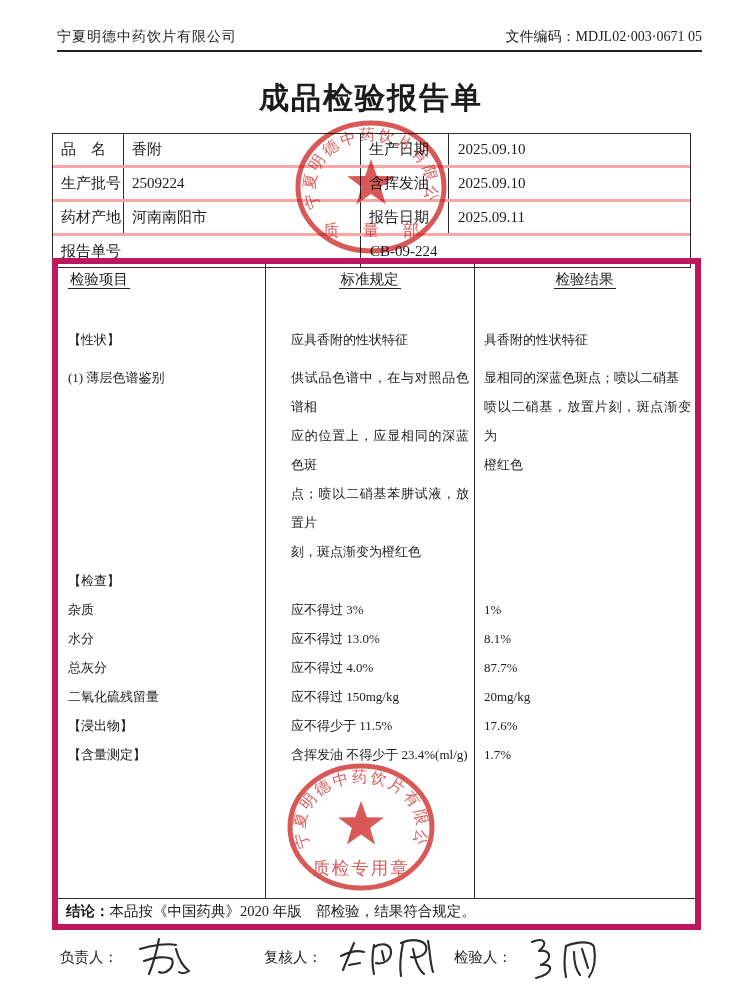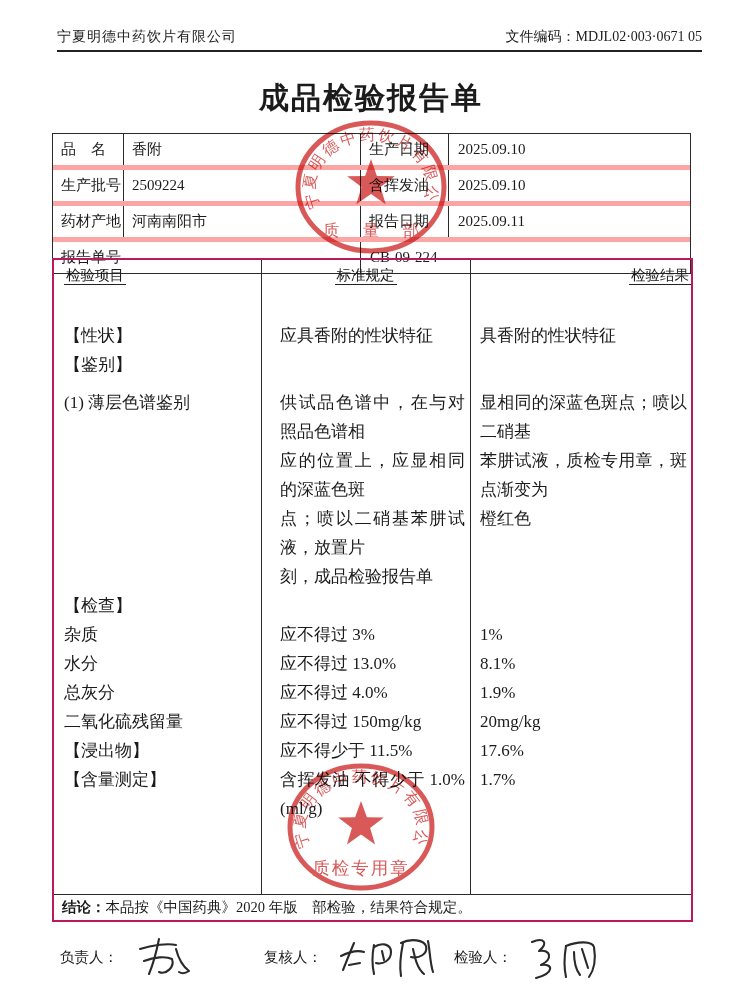"品 名" .irow { border-bottom: 5px solid #fca5a5 -> 3px solid #fca5a5 }
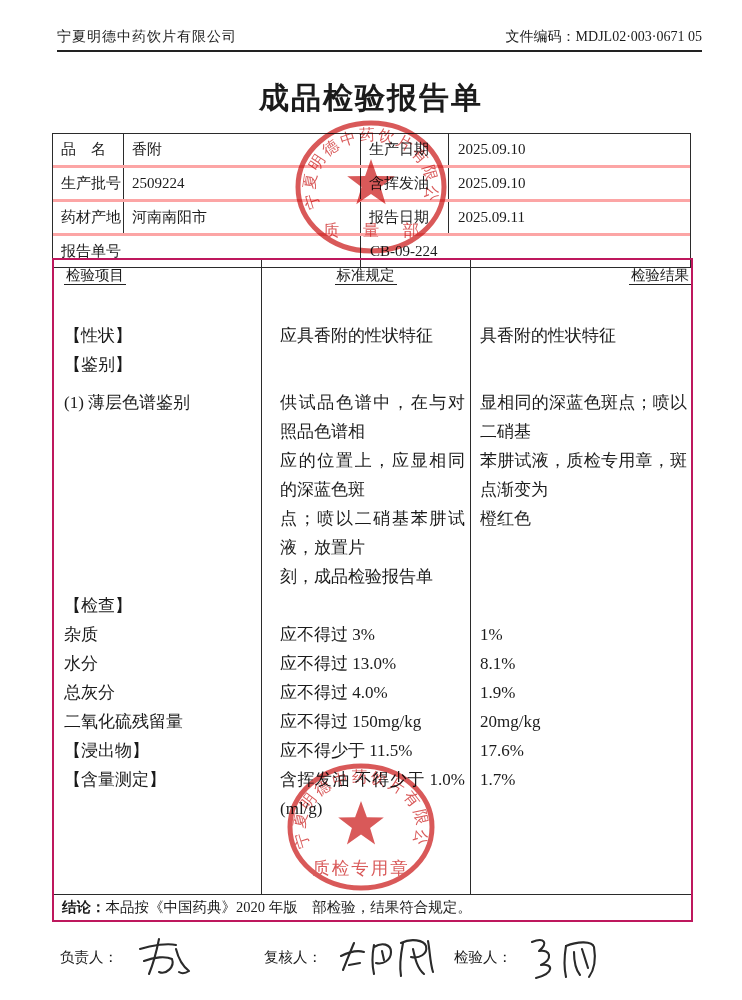"检验项目" .main { border: 2px solid #be185d -> 6px solid #be185d }
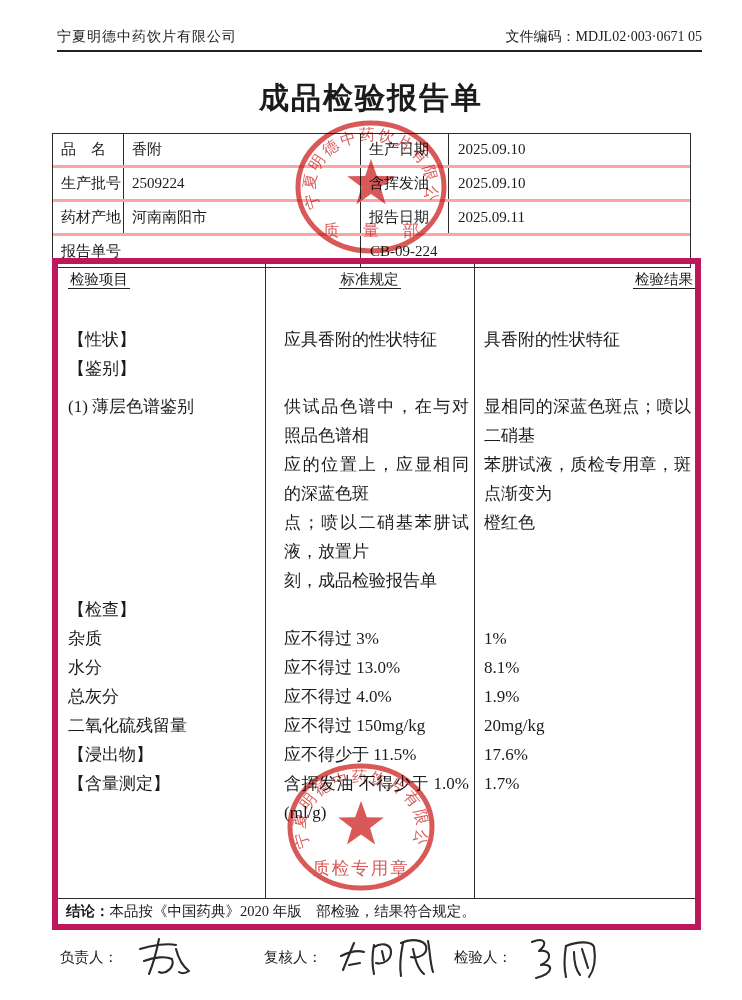"检验结果" .mh.c3 { text-align: right -> center }
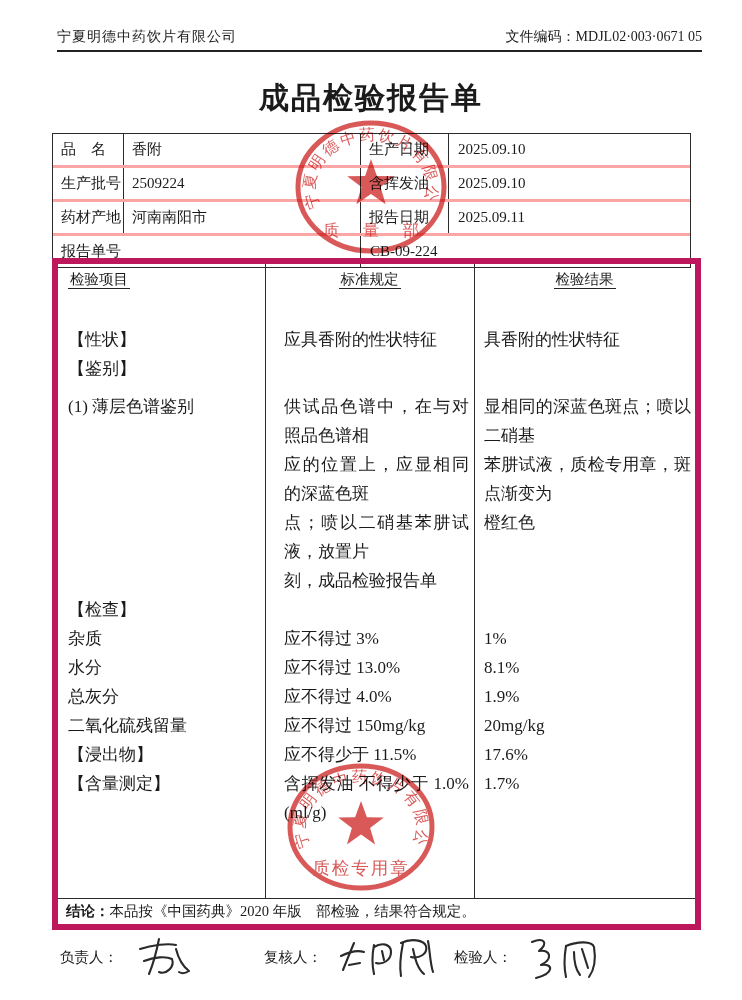"【性状】" .trow { font-size: 17px -> 13px }
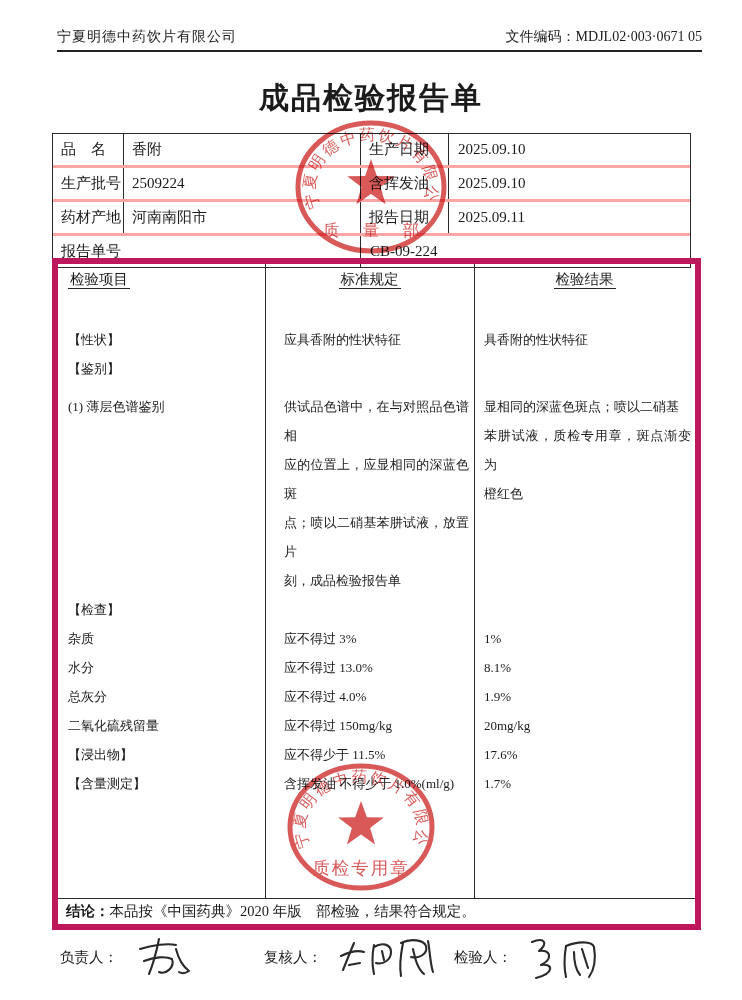"应具香附的性状特征" .tc.c2 { padding: 0 5px 0 19px -> 0 5px 0 26px }
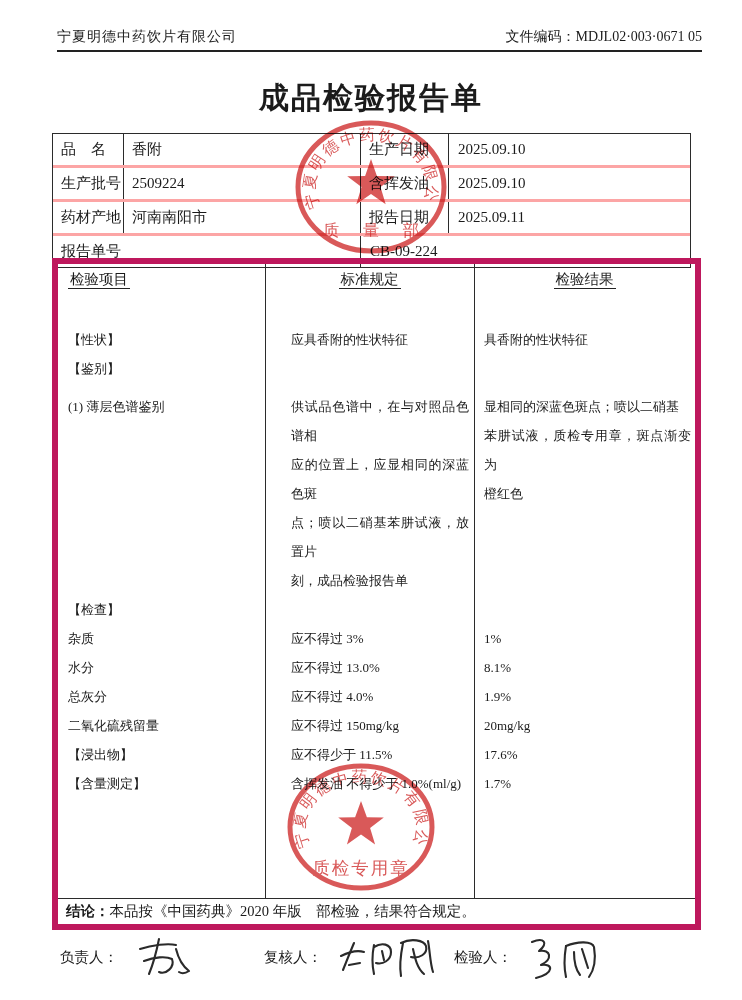"【鉴别】" div.tc { html: <div>【鉴别】</div> -> none }
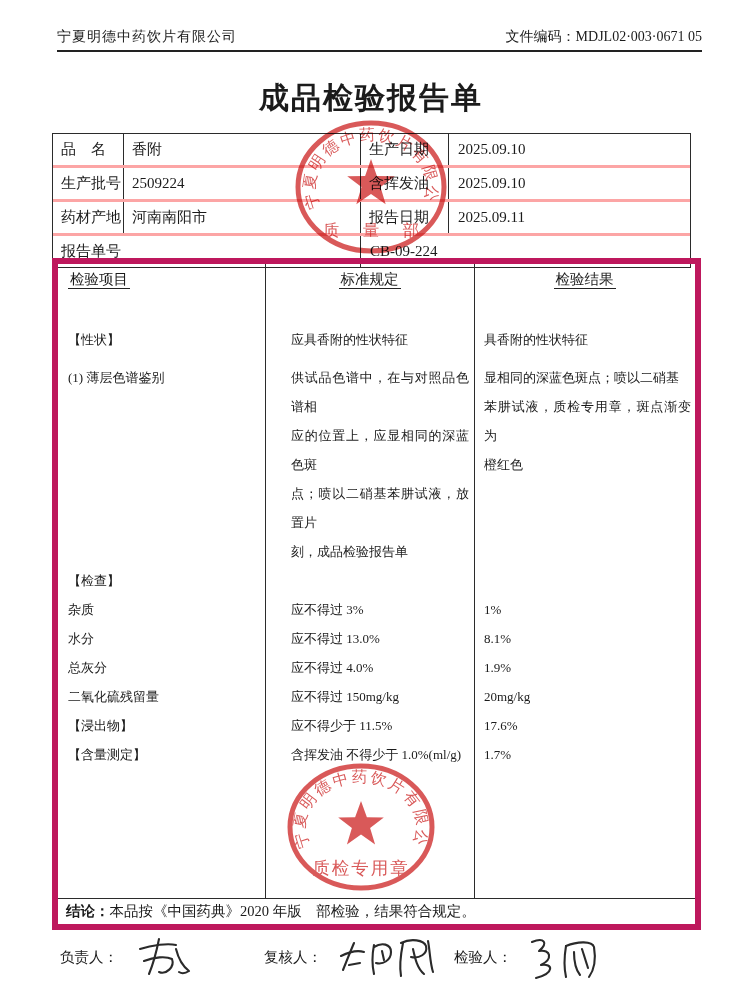"苯肼试液，质检专用章，斑点渐变为" div { text: 苯肼试液，质检专用章 -> 喷以二硝基，放置片刻 }
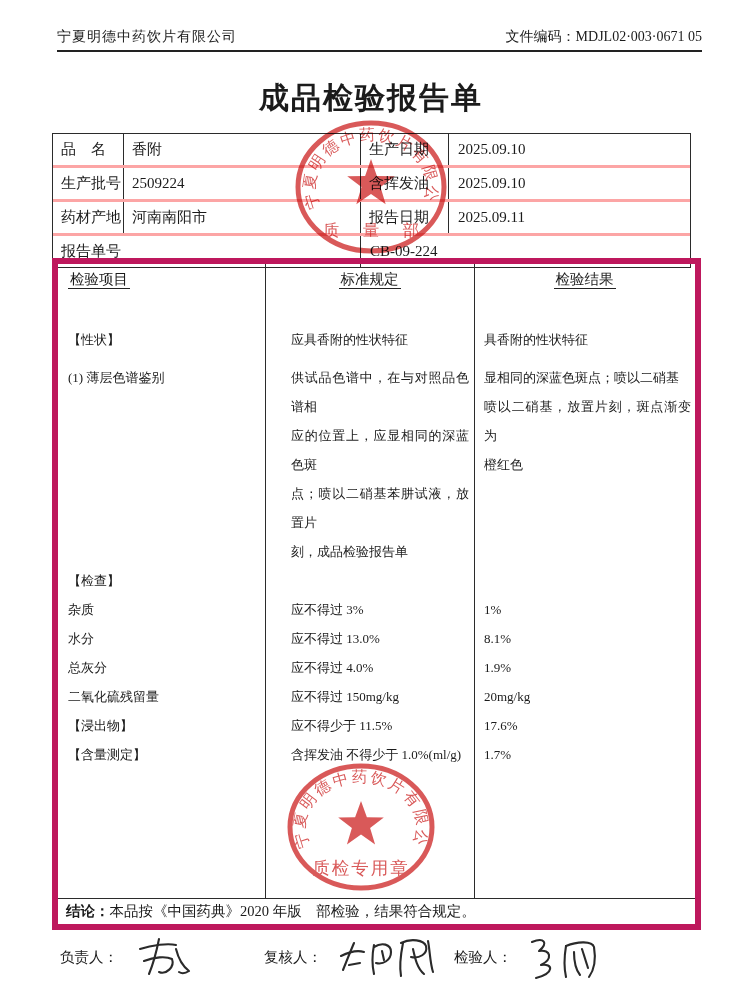"刻，成品检验报告单" div { text: 成品检验报告单 -> 斑点渐变为橙红色 }
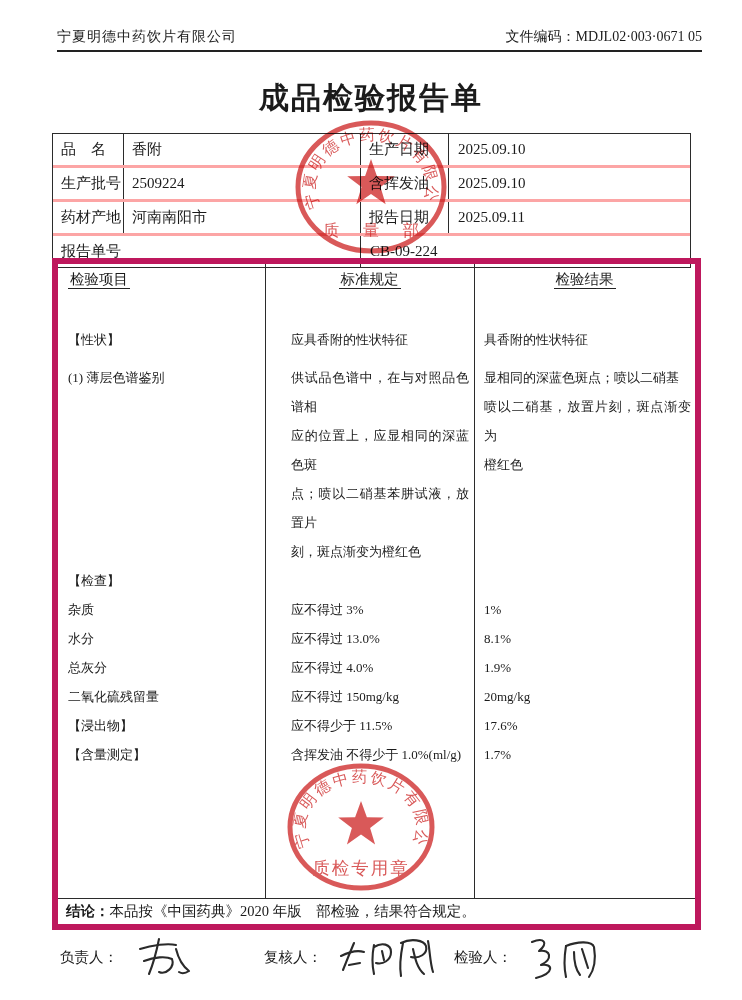"1.9%" div.tc { text: 1.9% -> 87.7% }
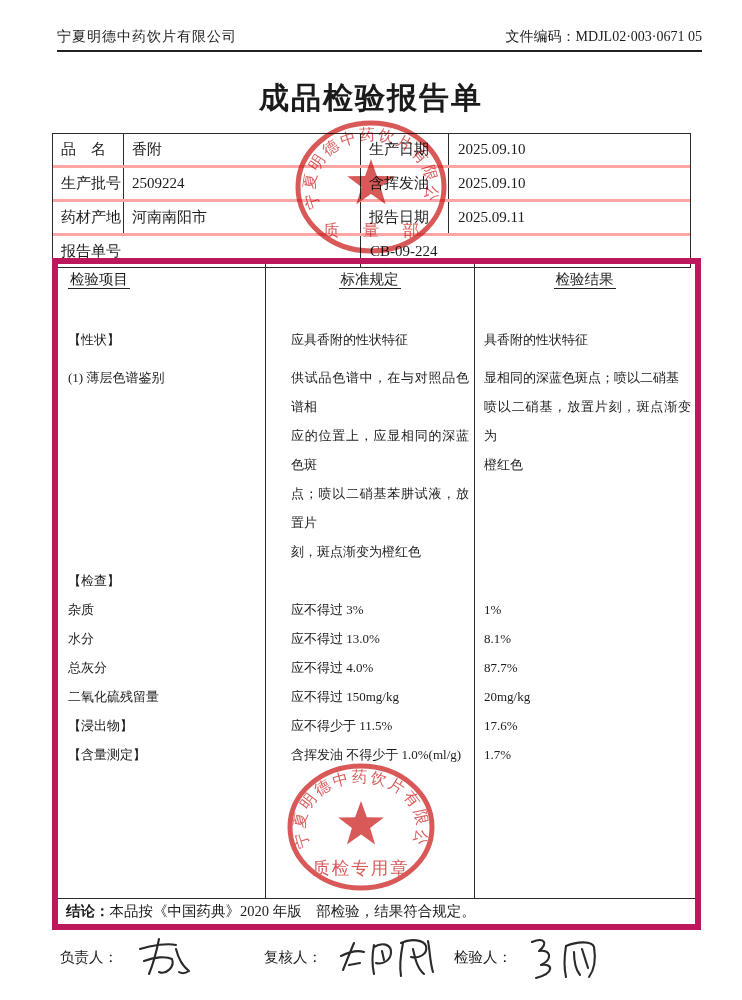"含挥发油 不得少于 1.0%(ml/g)" div.tc { text: 1.0% -> 23.4% }
